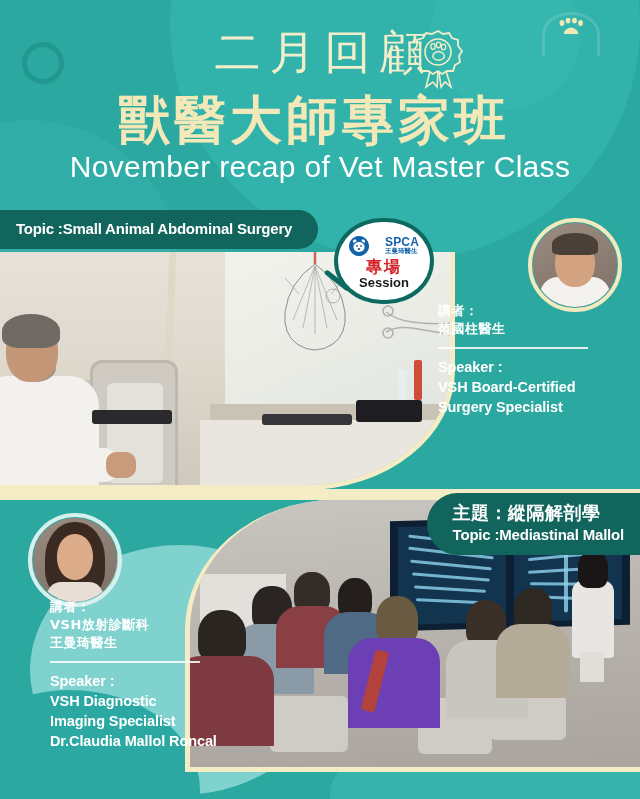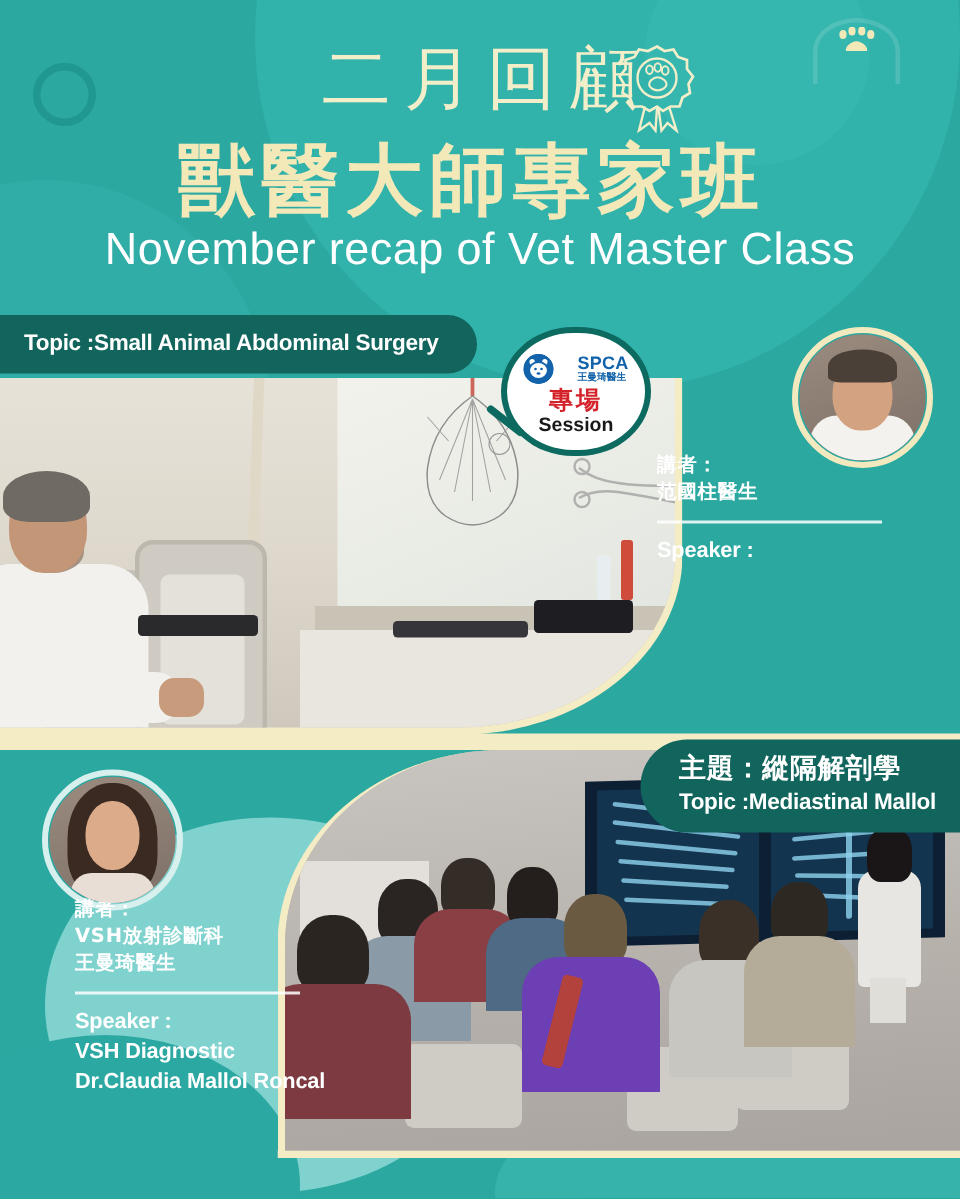"VSH Board-Certified" div.sp-en { html: none -> <div>VSH Board-Certified</div> }
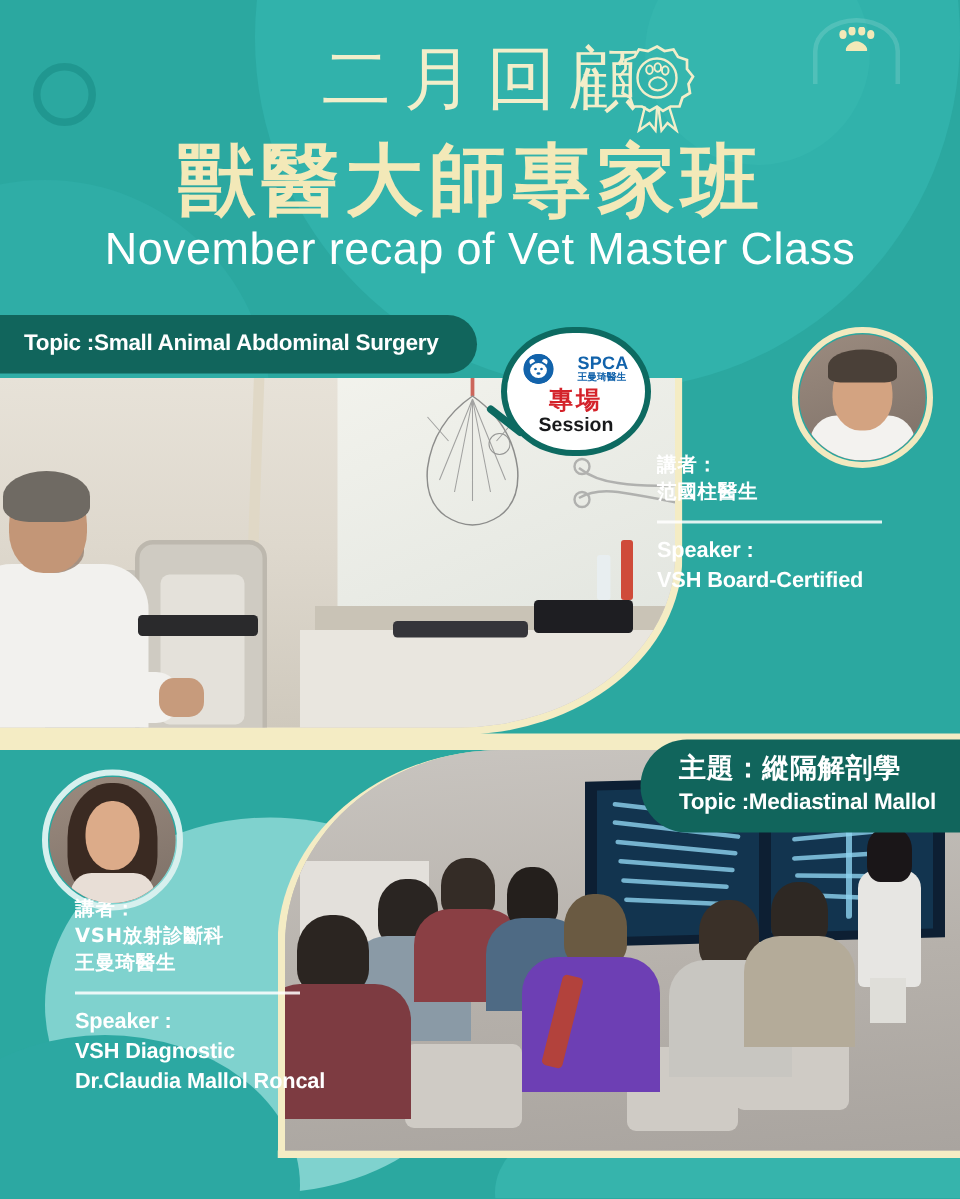"Surgery Specialist" div.sp-en { html: none -> <div>Surgery Specialist</div> }
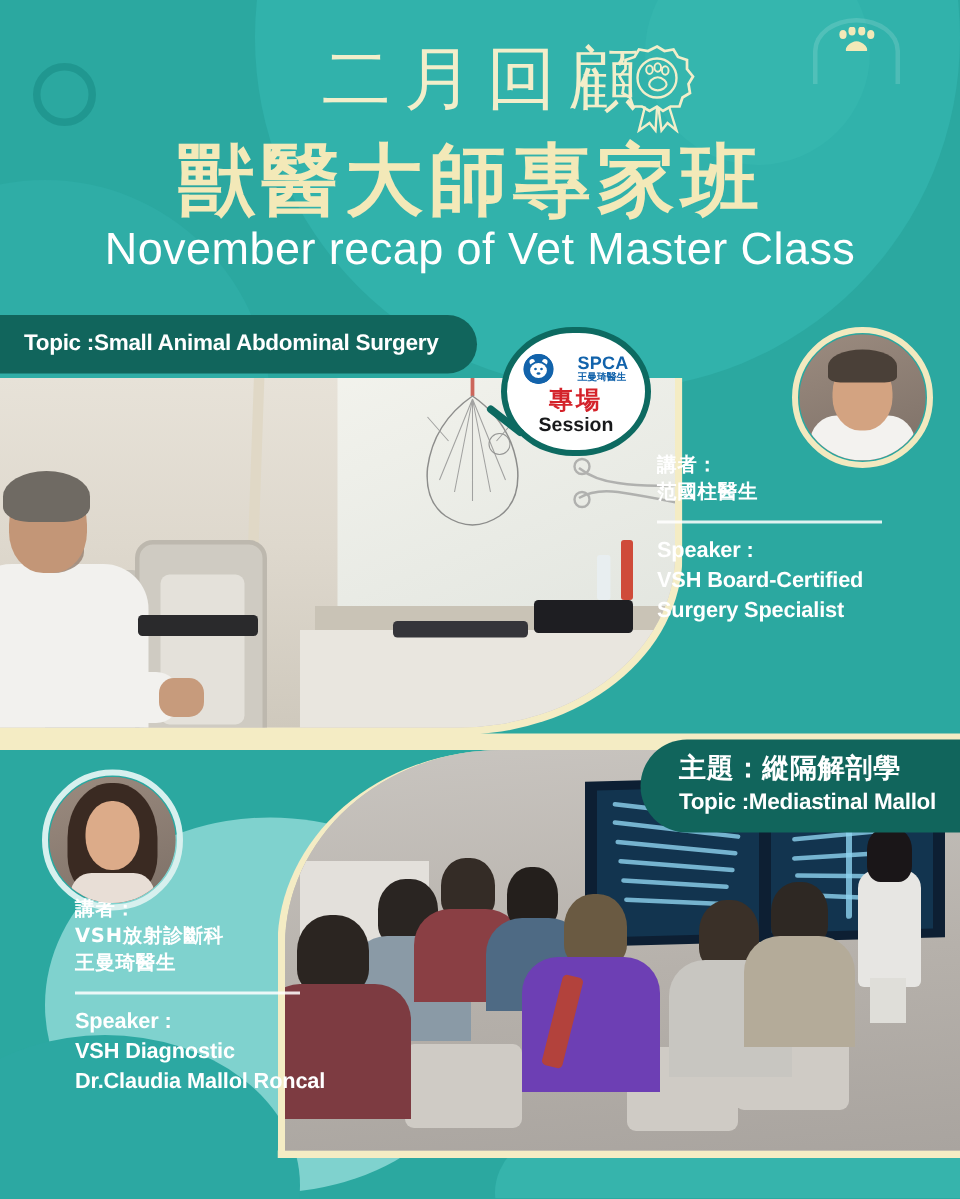"Imaging Specialist" div.sp-en { html: none -> <div>Imaging Specialist</div> }
